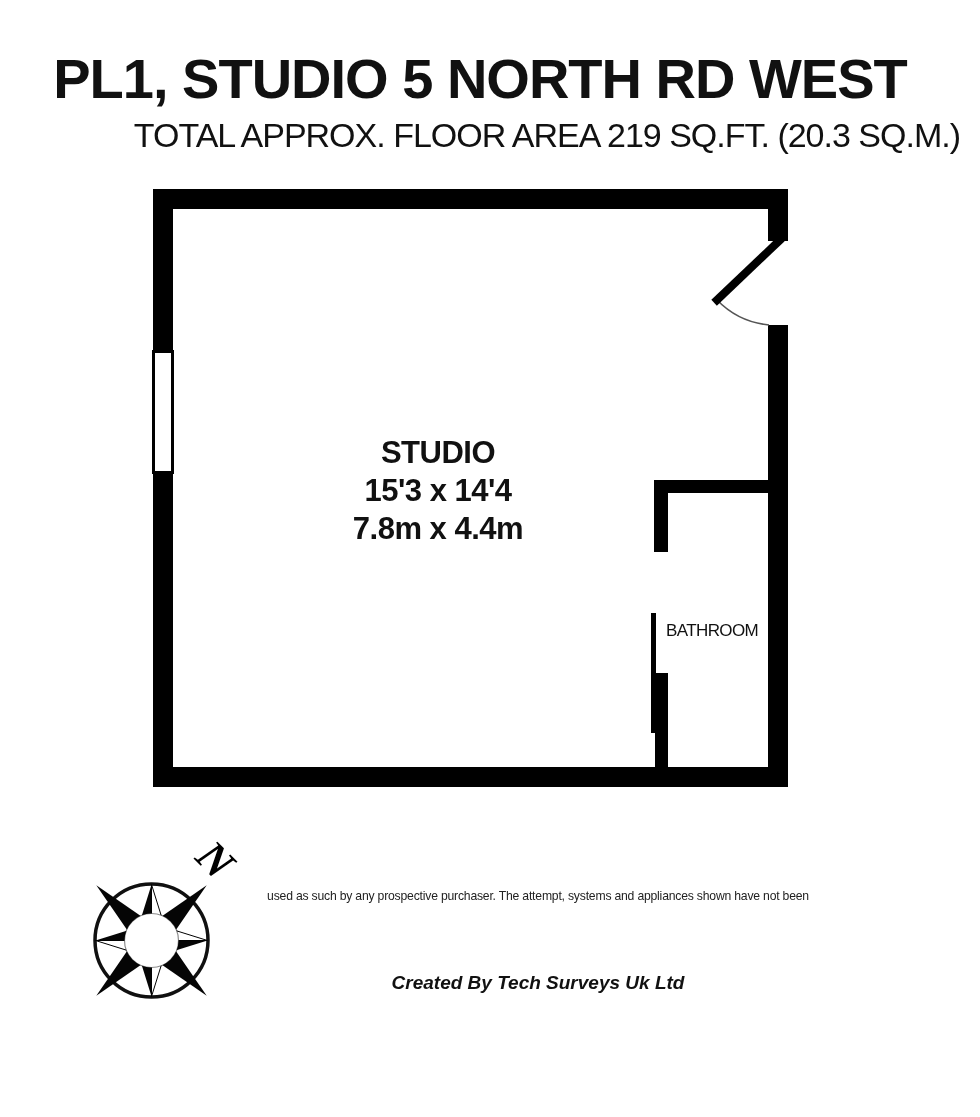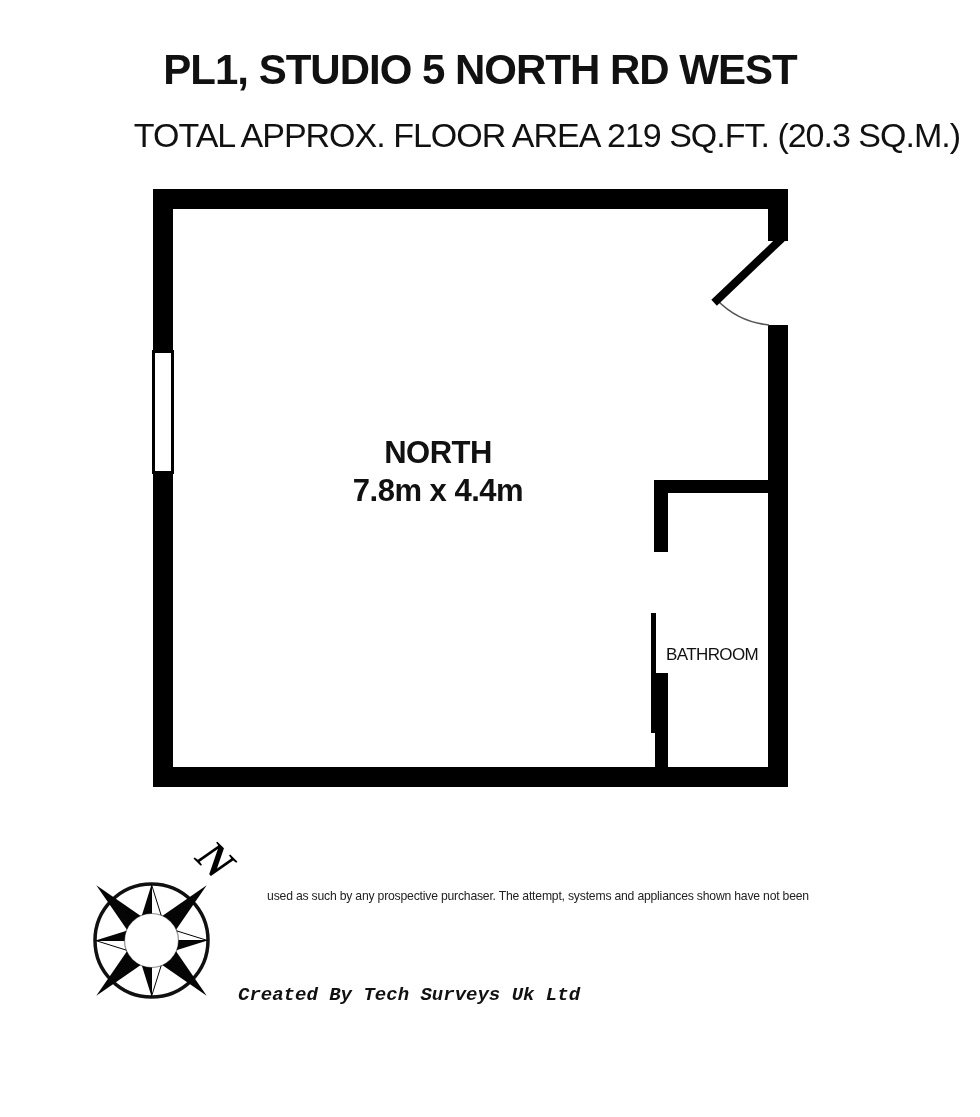"PL1, STUDIO 5 NORTH RD" .title { font-size: 42px -> 56px }
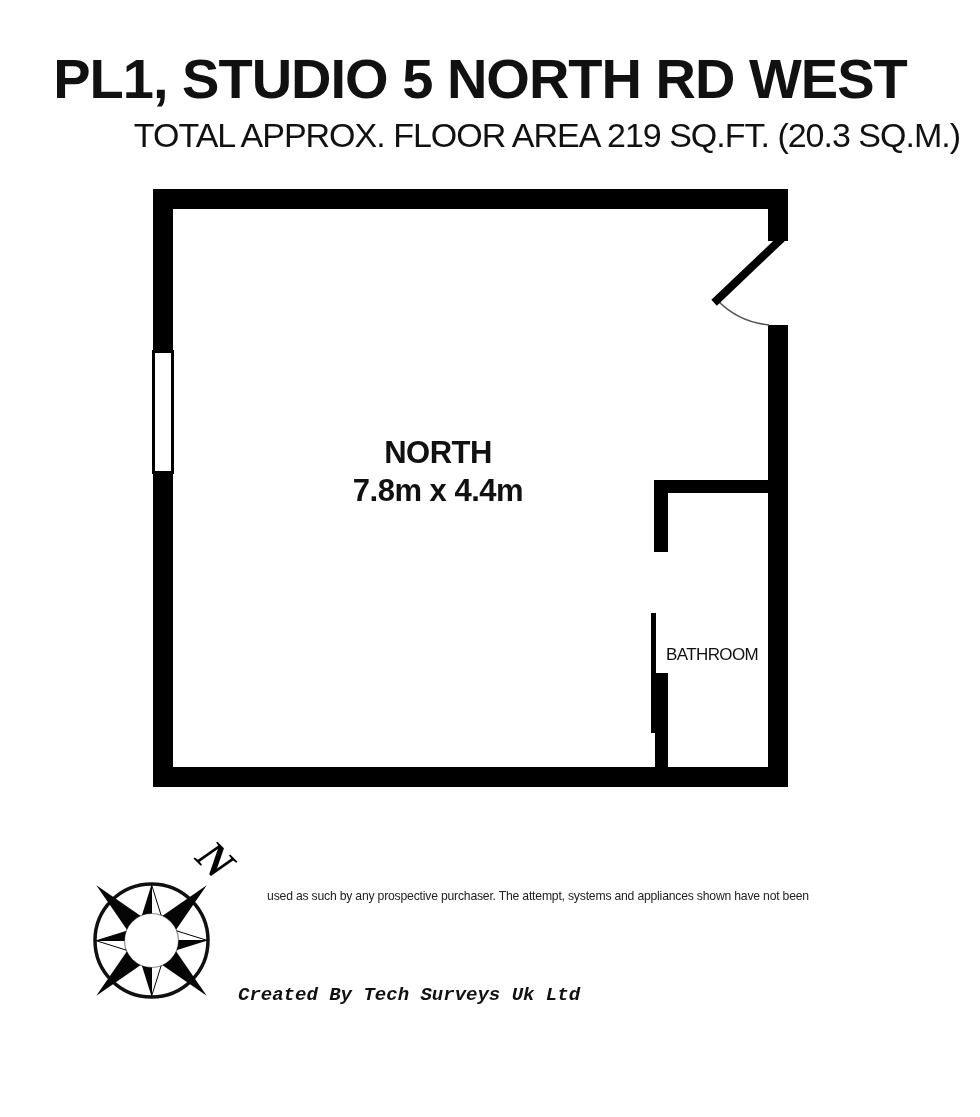"NORTH" div { text: NORTH -> STUDIO }
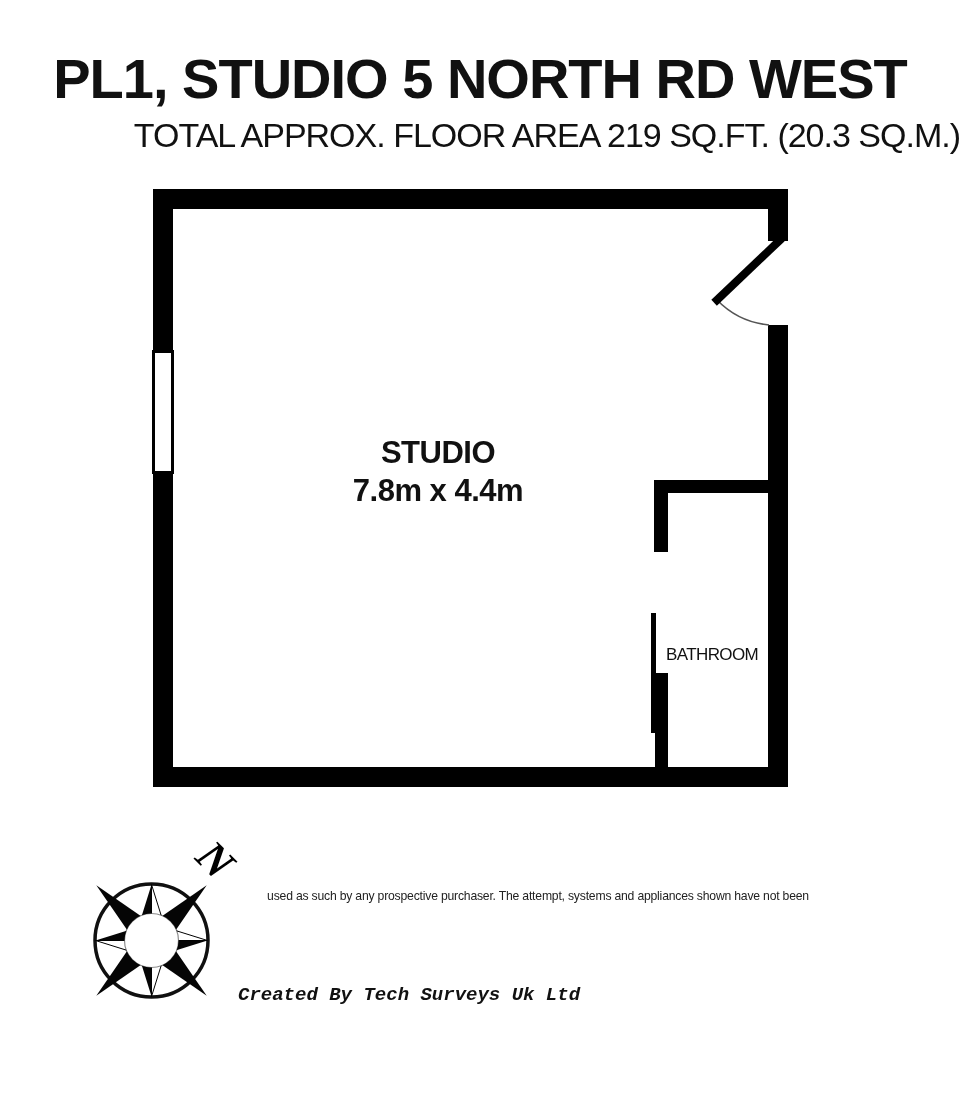"15'3 x 14'4" div { html: none -> <div>15'3 x 14'4</div> }
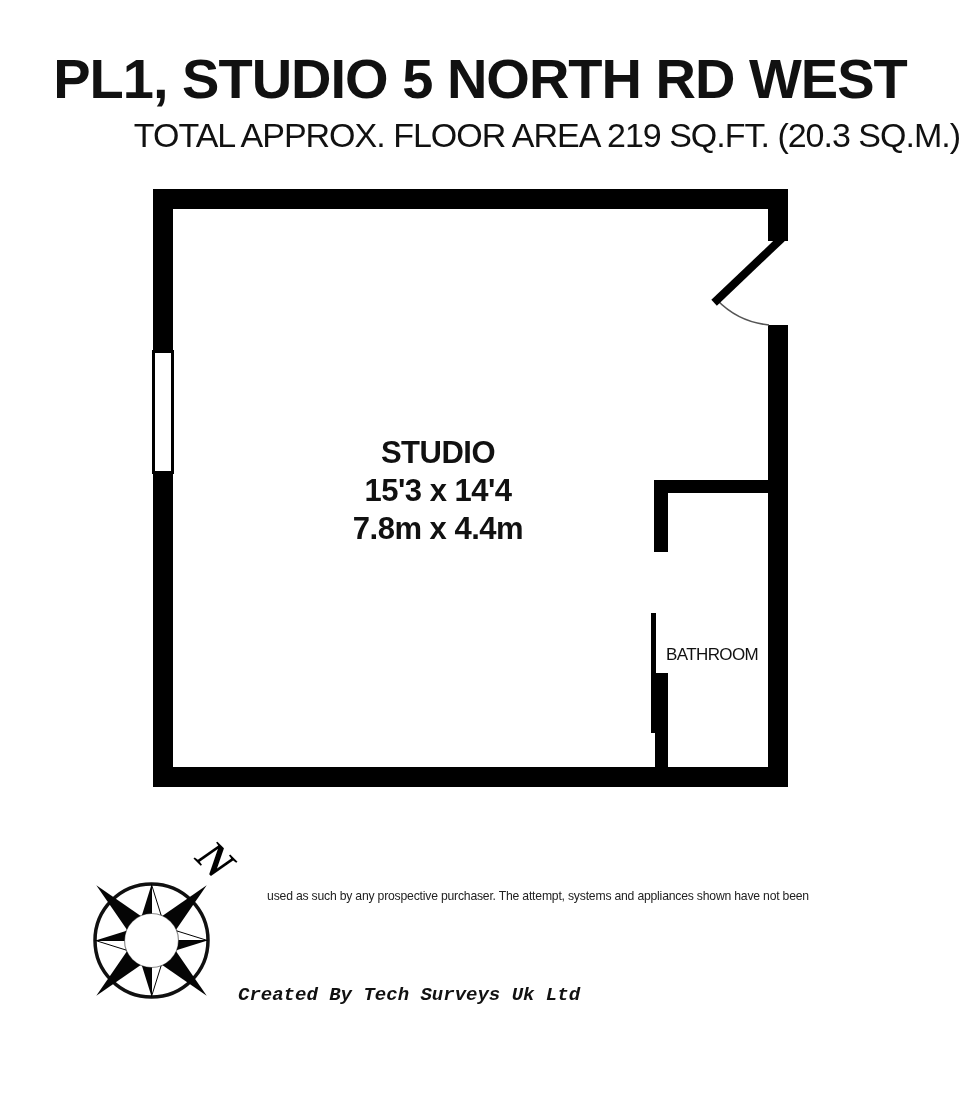"BATHROOM" .bathroom-label { margin-top: 24px -> none }
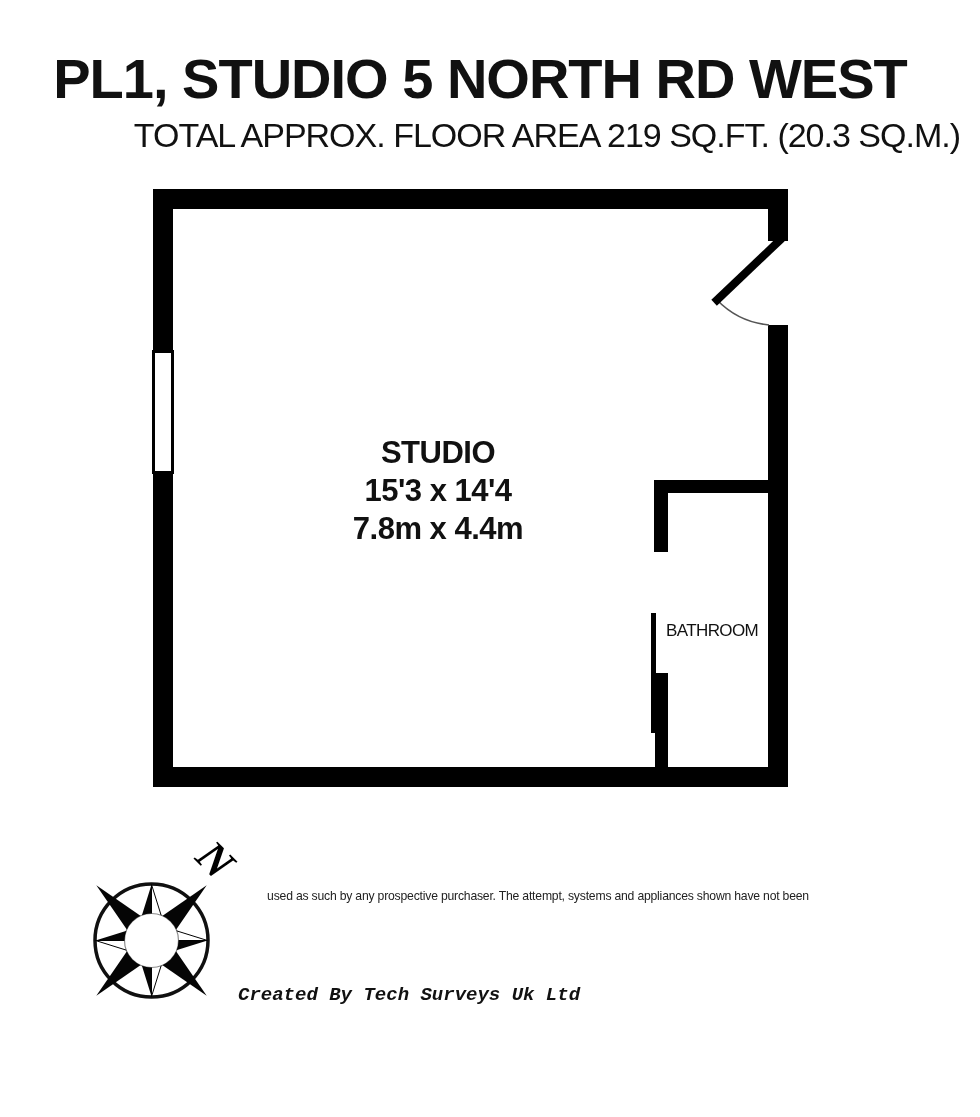"Created By Tech Surveys Uk" .credit { font-family: Liberation Mono, monospace -> Liberation Sans, sans-serif; margin-top: 12px -> none; text-align: left -> center }
